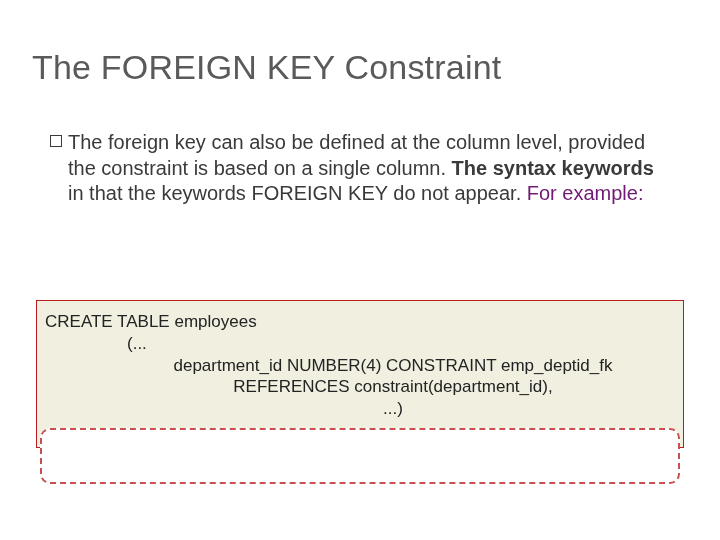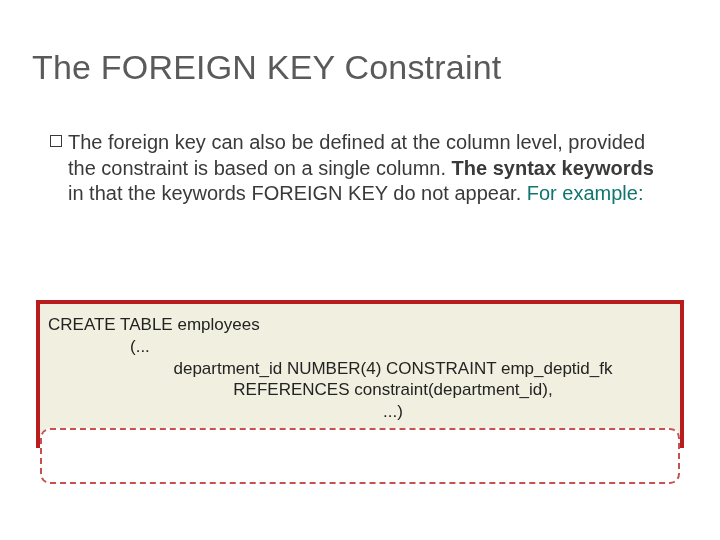"For example:" .example-label { color: #0f766e -> #701a75 }
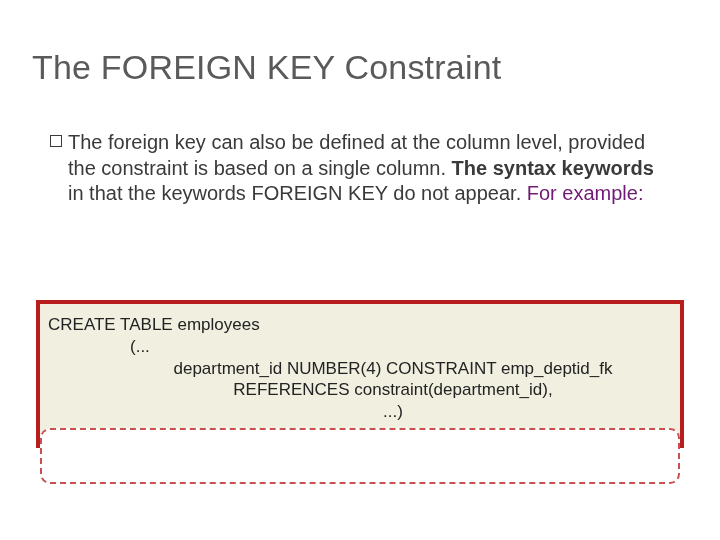"CREATE TABLE employees" .code-box { border: 4px solid #b91c1c -> 1px solid #b91c1c }
